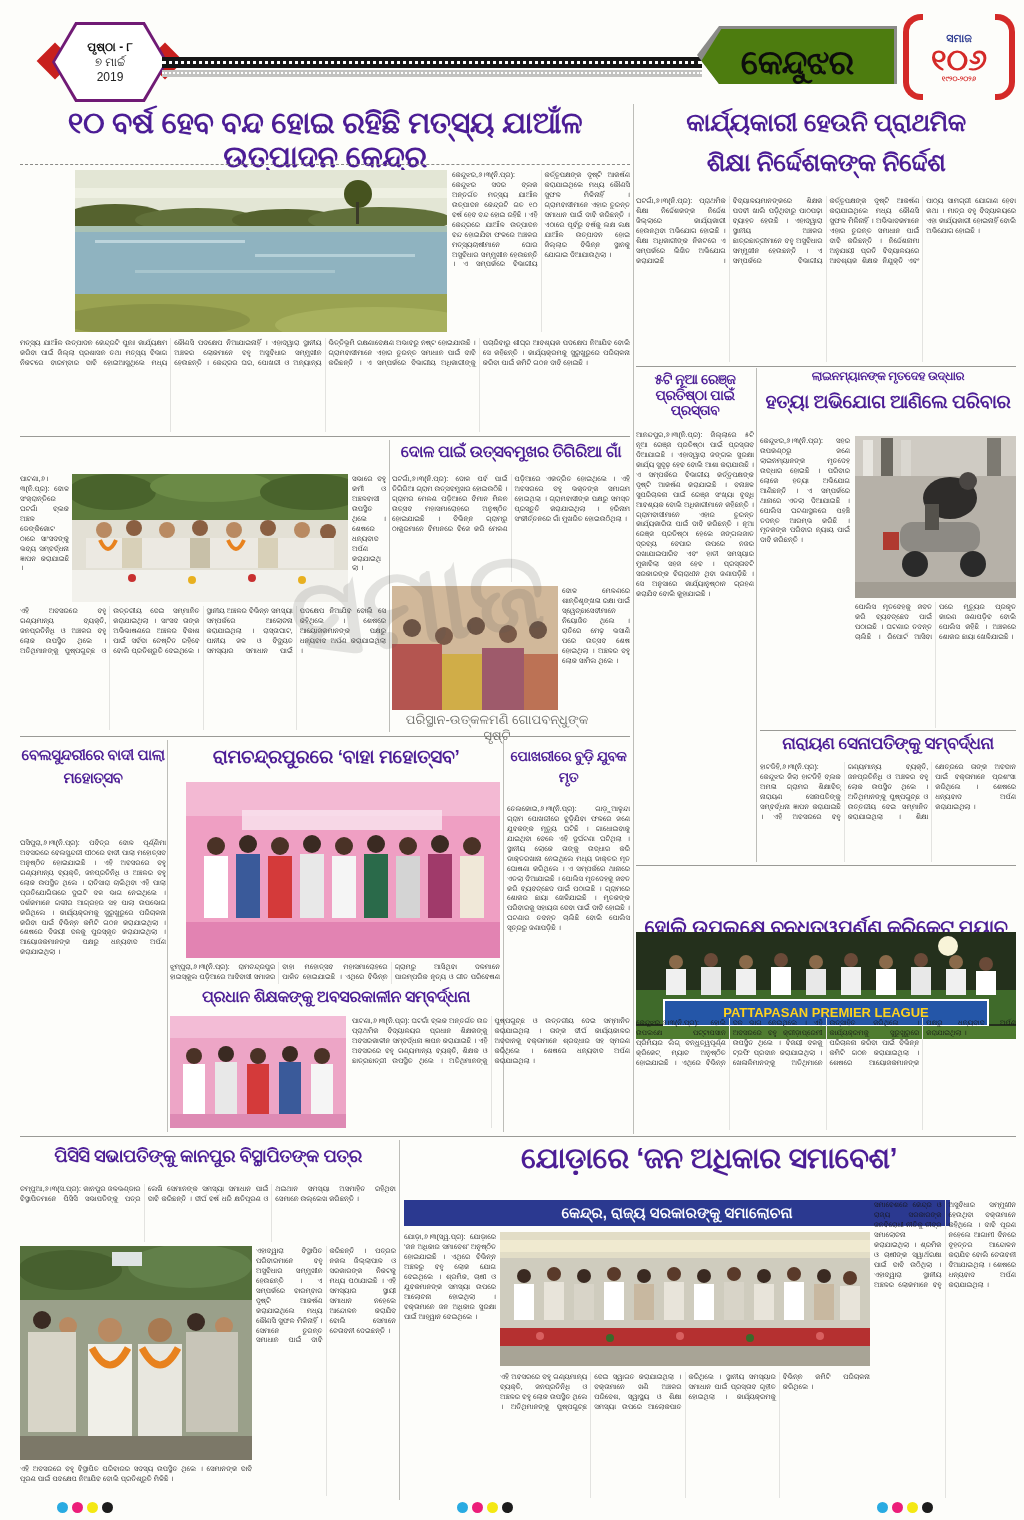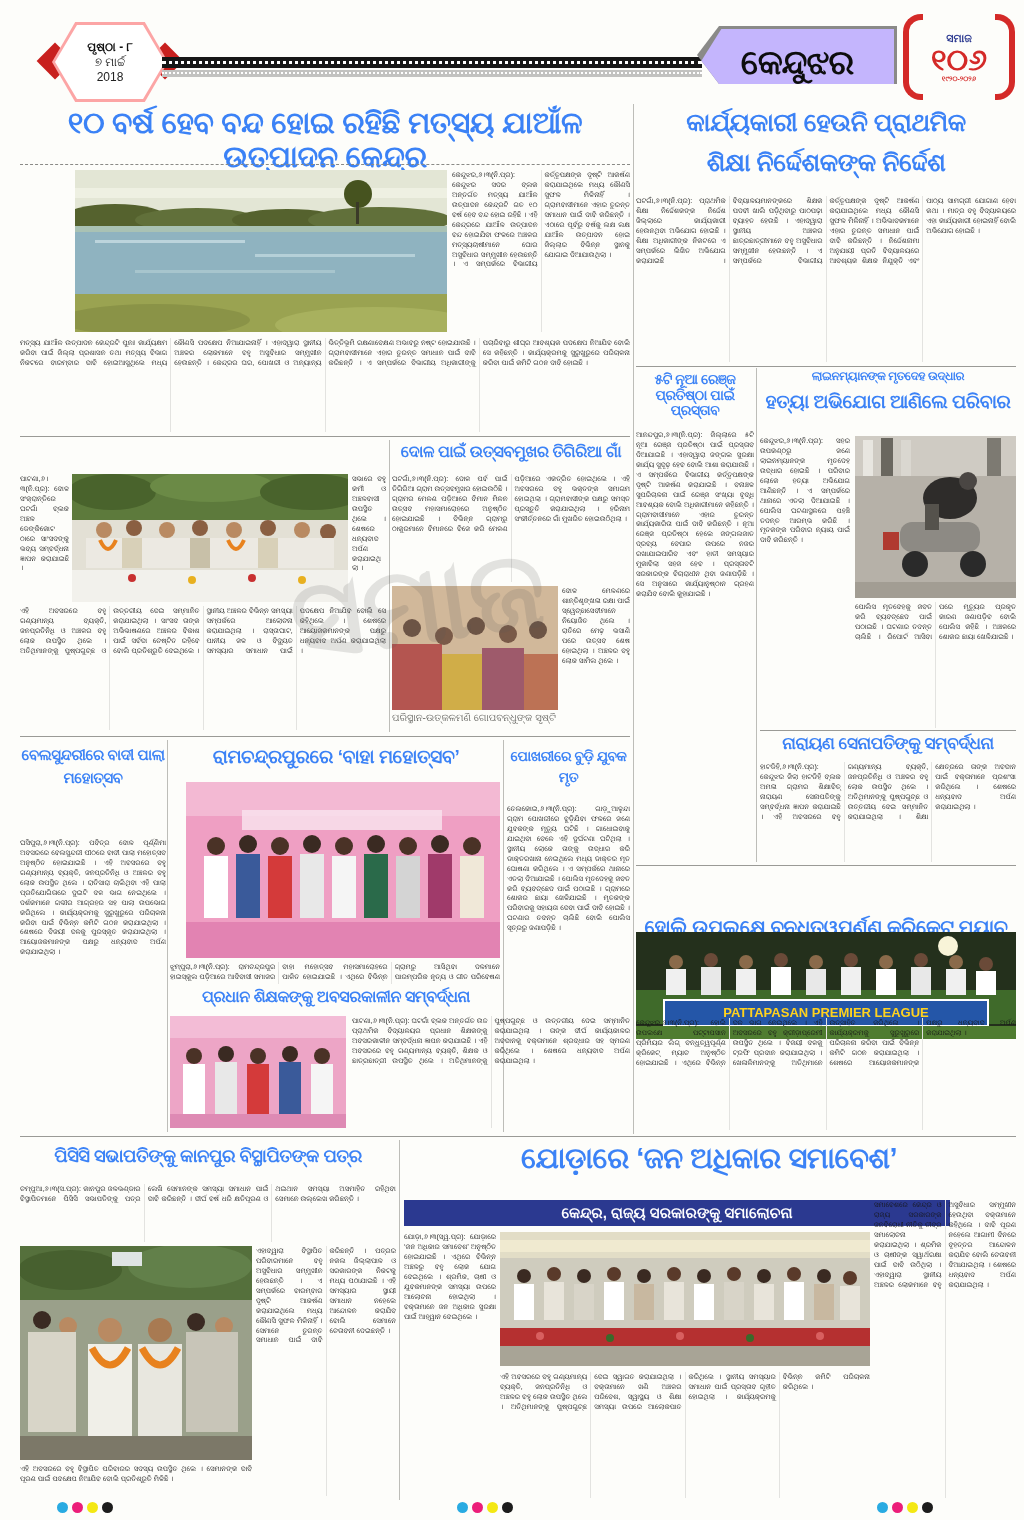"ପୃଷ୍ଠା - ୮" .badge-outer { background: #fca5a5 -> #701a75 }
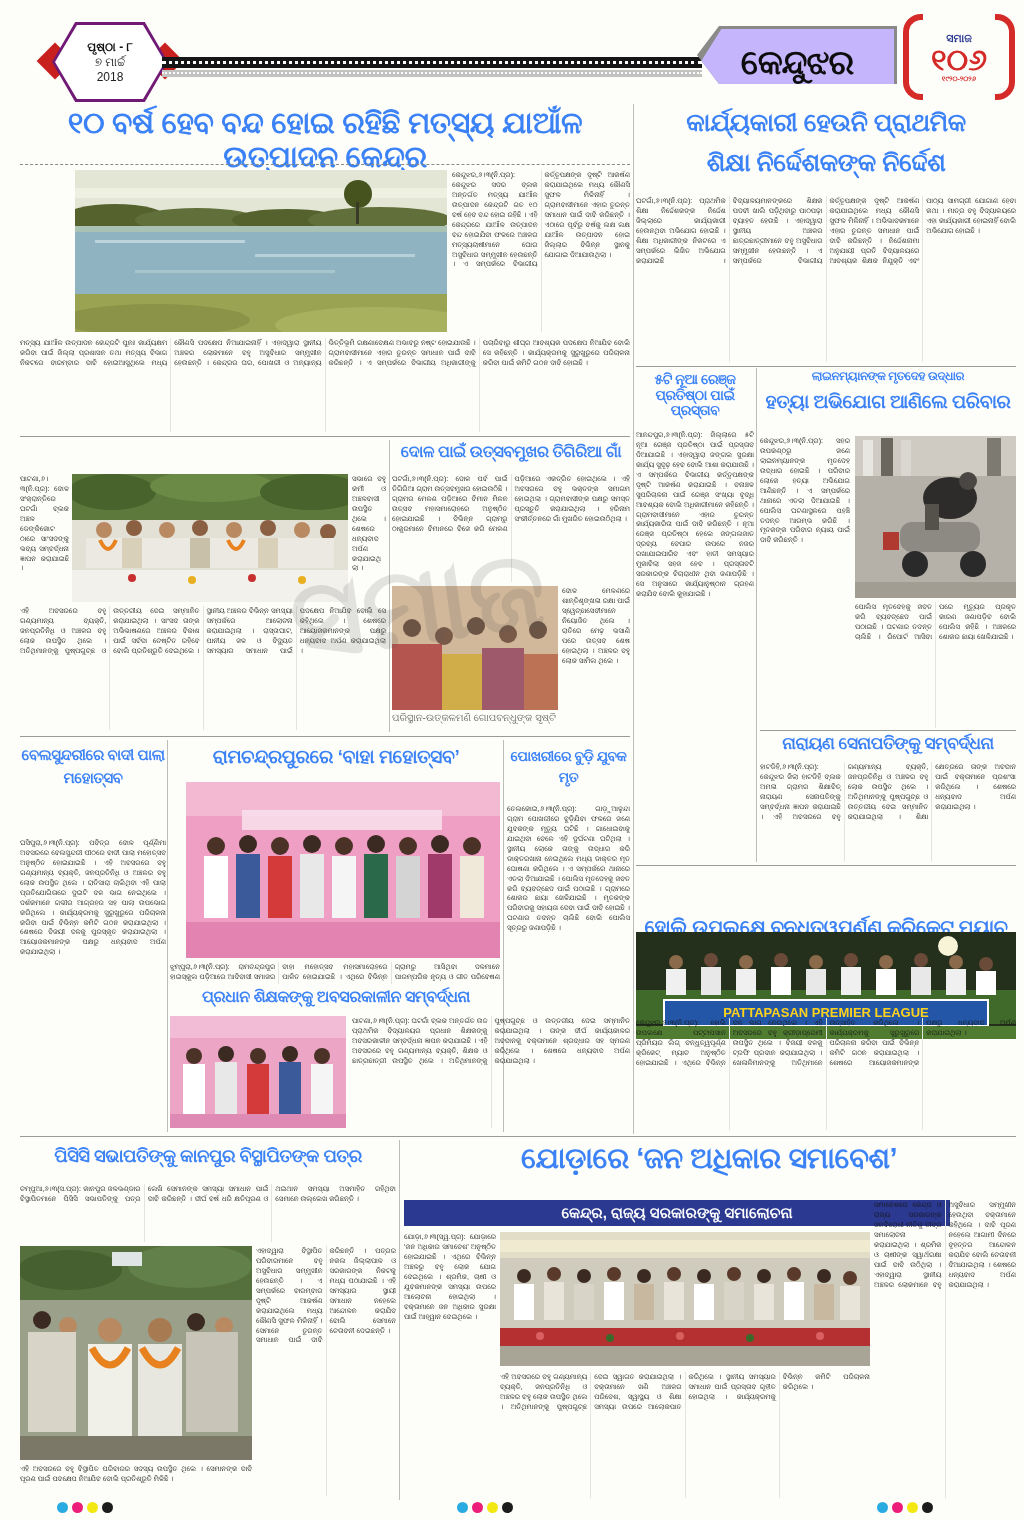"2018" span.b2 { text: 2018 -> 2019 }
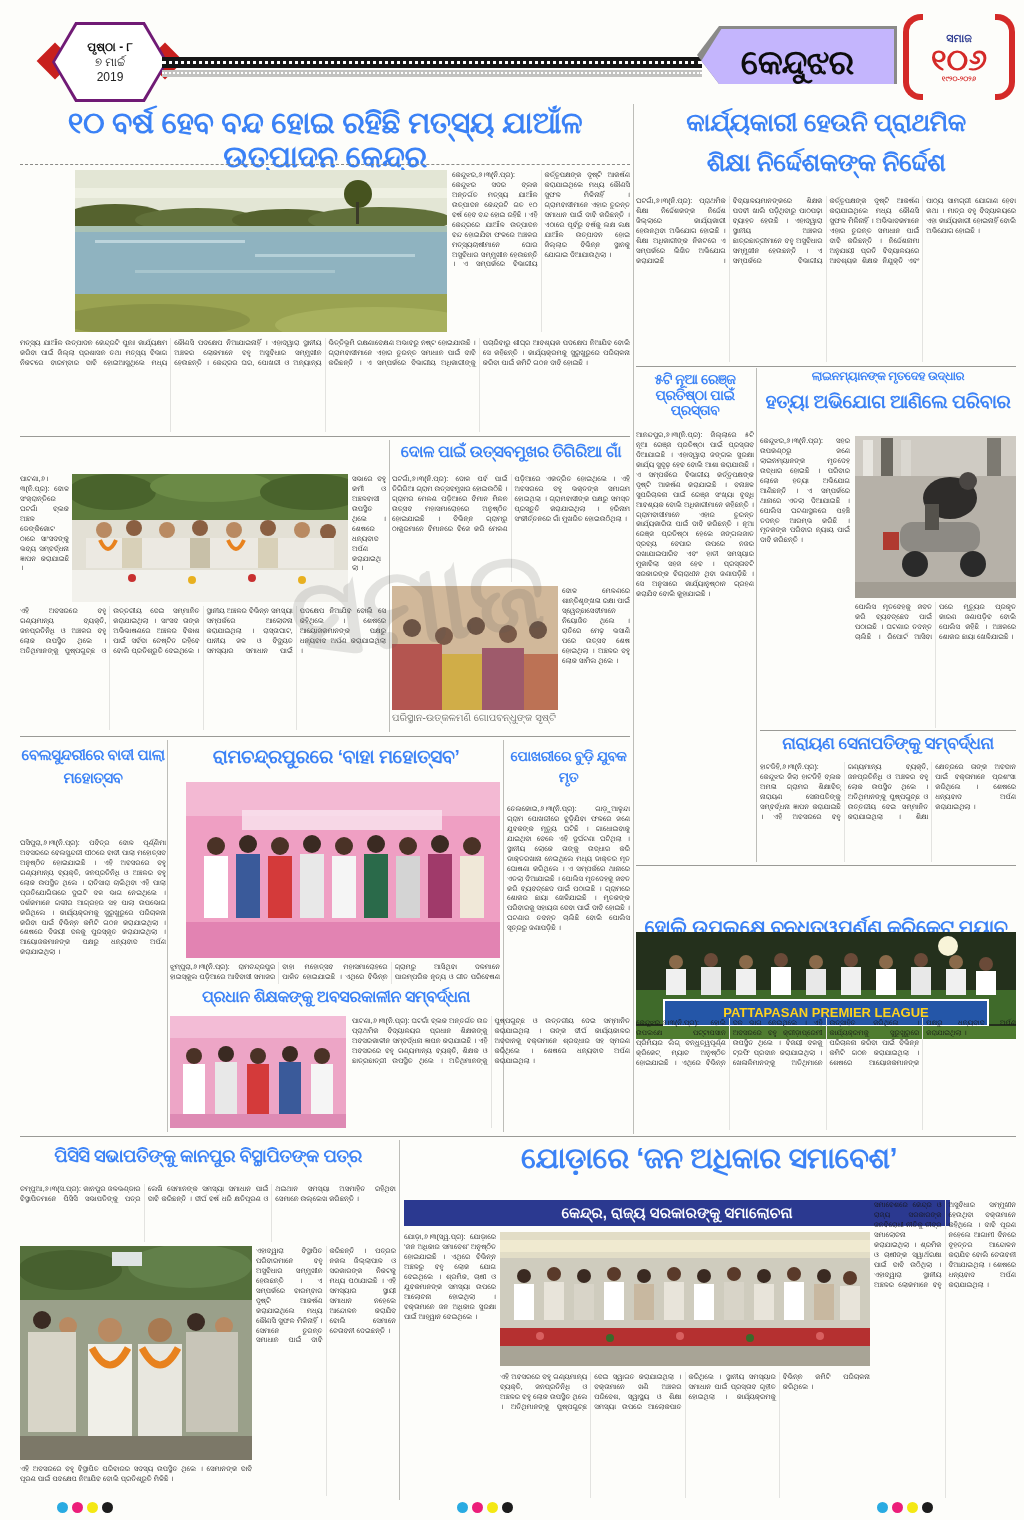"କେନ୍ଦୁଝର" .banner-inner { background: #c4b5fd -> #4d7c0f }
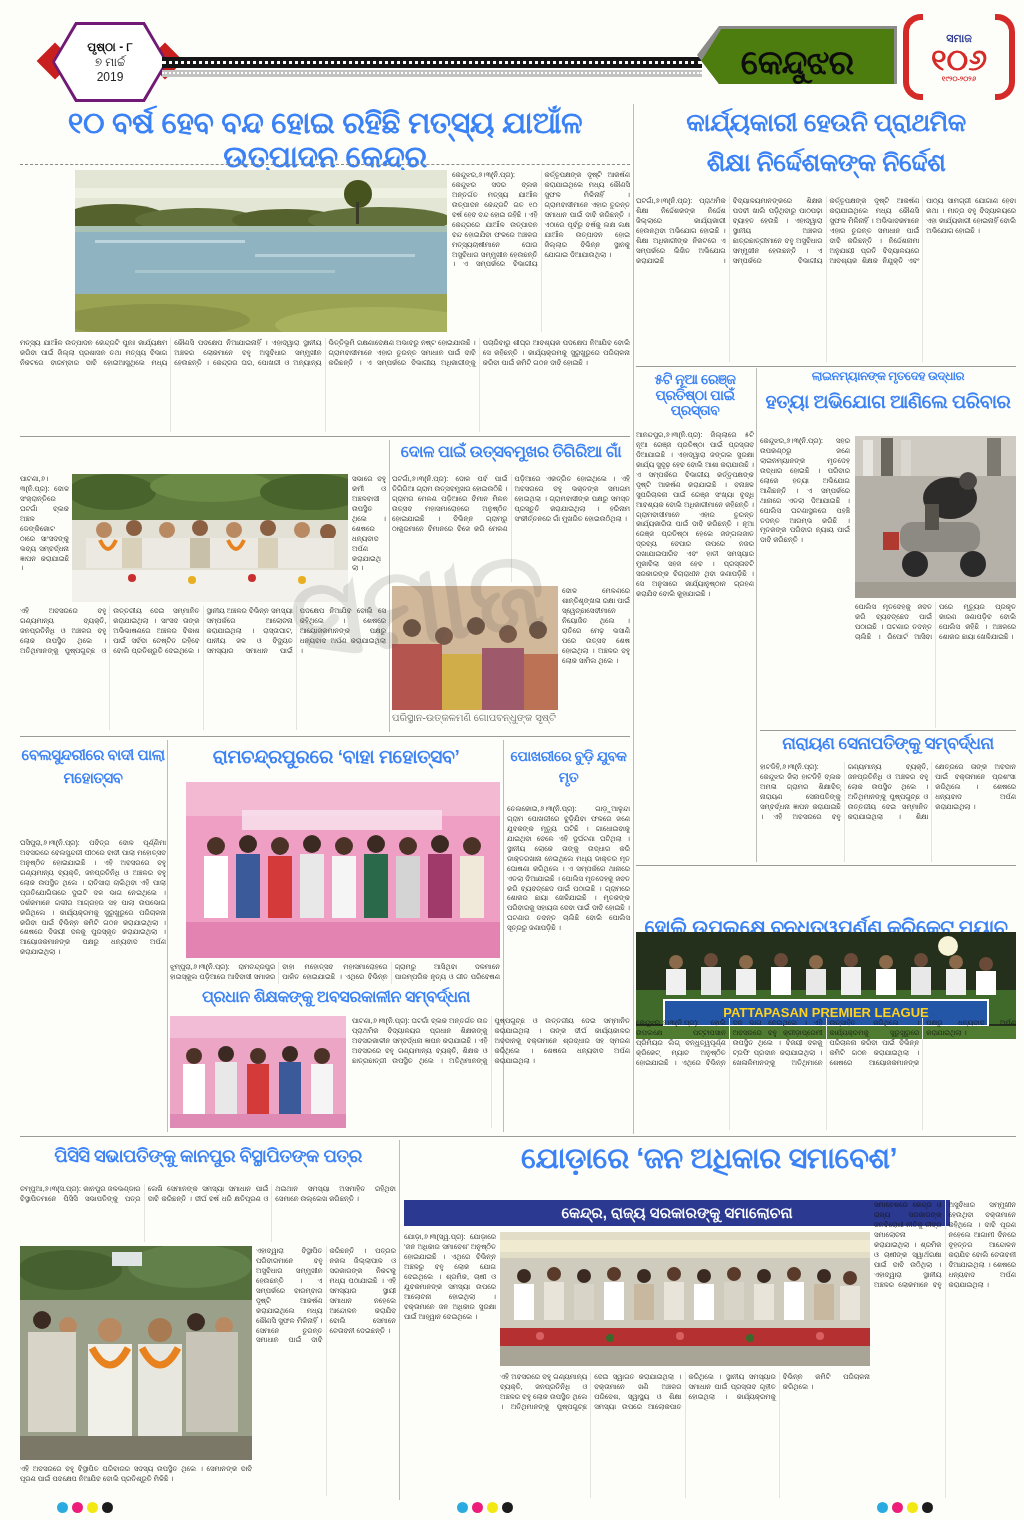"୧୦ ବର୍ଷ ହେବ ବନ୍ଦ ହୋଇ" .hl { color: #3b82f6 -> #4c1d95 }
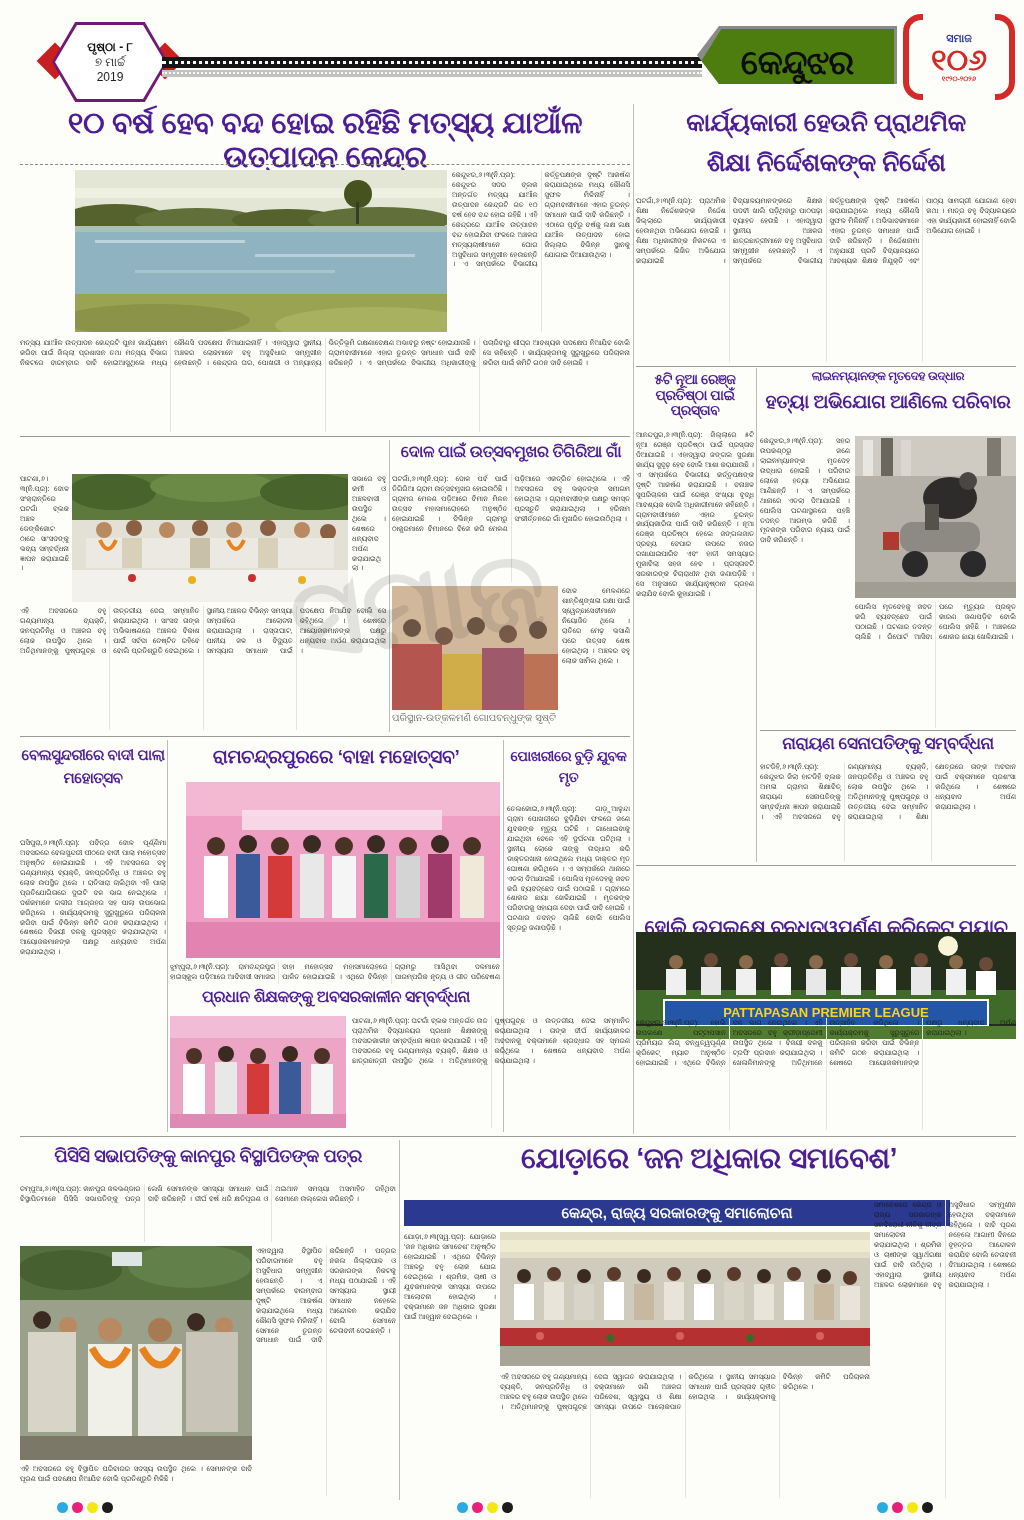"ପରିସ୍ଥାନ-ଉତ୍କଳମଣି ଗୋପବନ୍ଧୁଙ୍କ ସୃଷ୍ଟି" .wcap { font-size: 10px -> 13px; text-align: left -> center }
